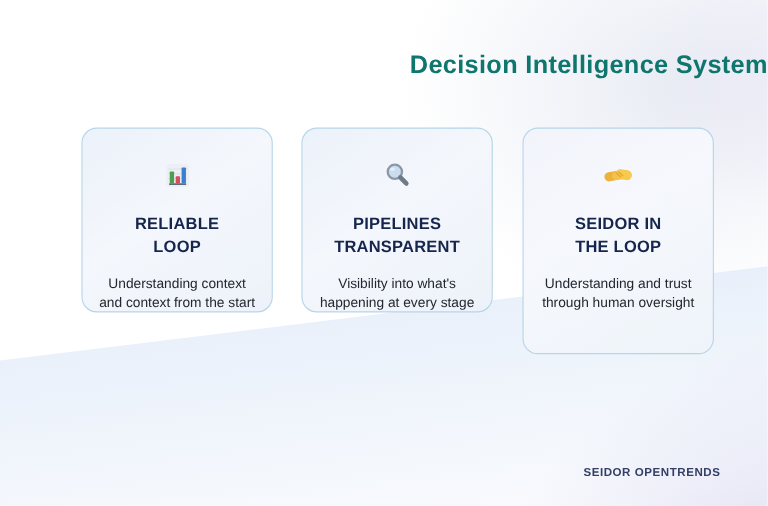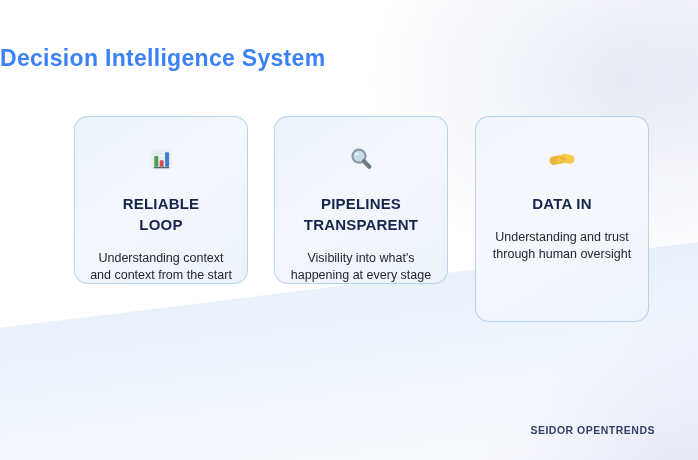"Decision Intelligence System" .title { color: #3b82f6 -> #0f766e; text-align: left -> right }
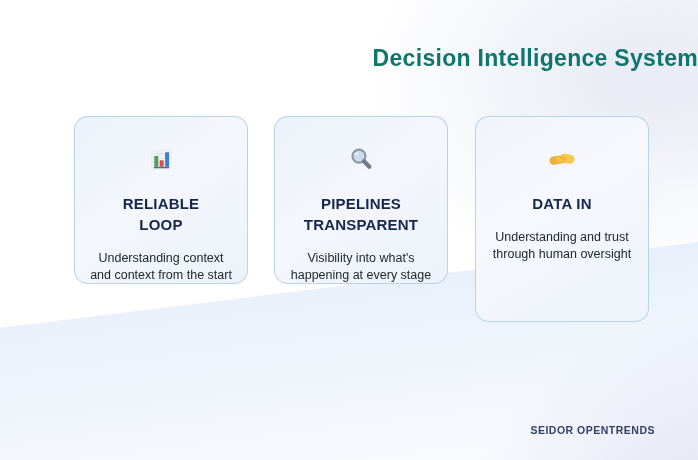"DATA IN" div { text: DATA -> SEIDOR }
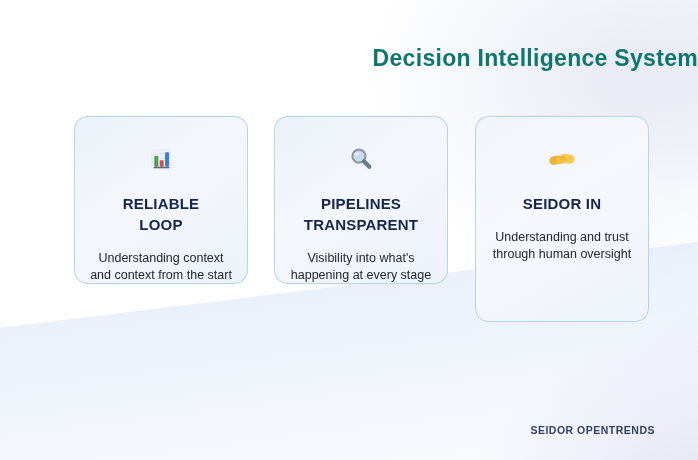"THE LOOP" div { html: none -> <div>THE LOOP</div> }
